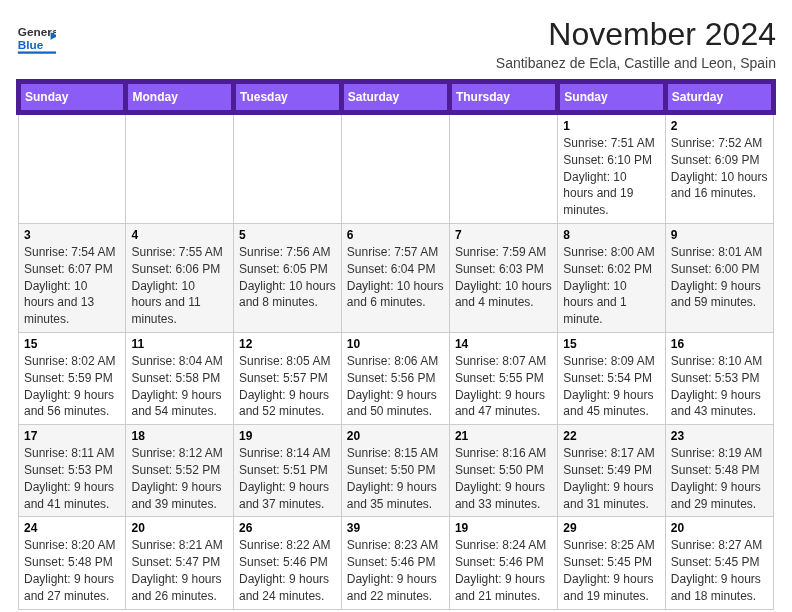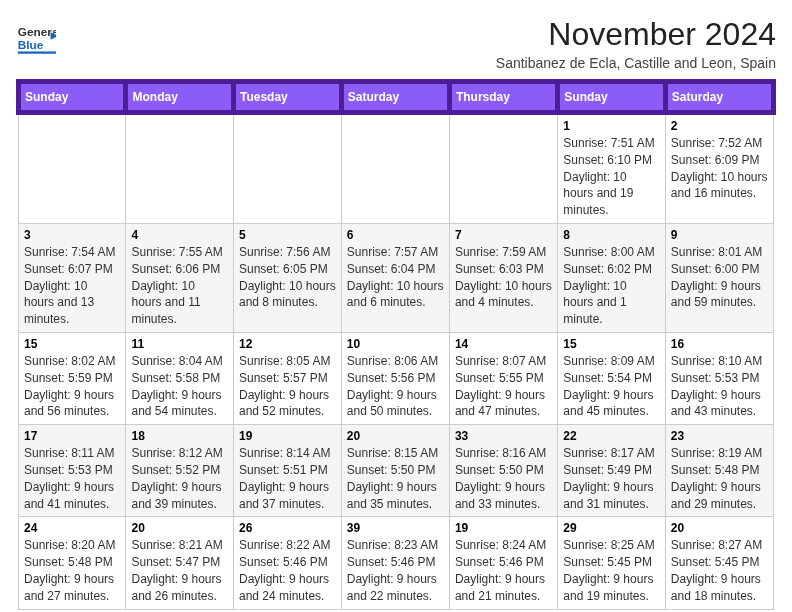"33" span.day-num { text: 33 -> 21 }
